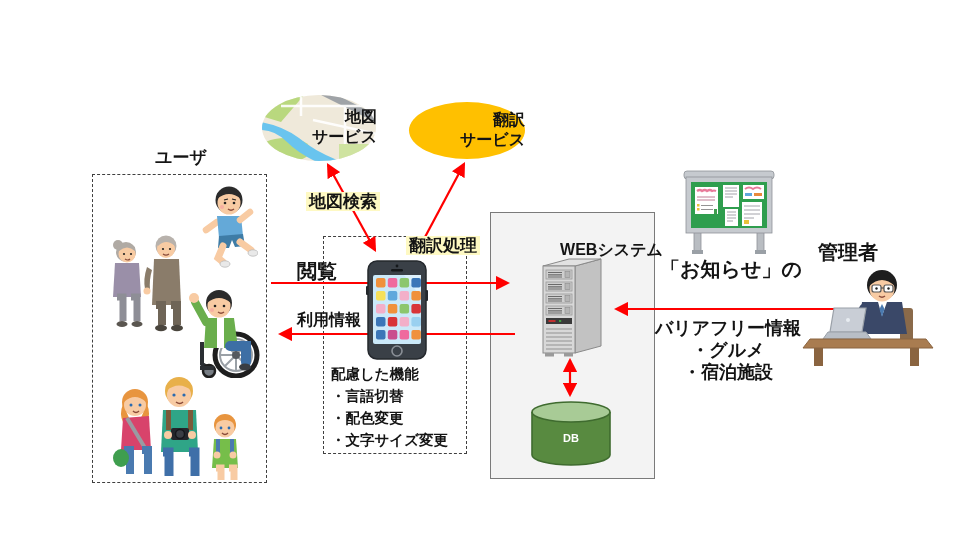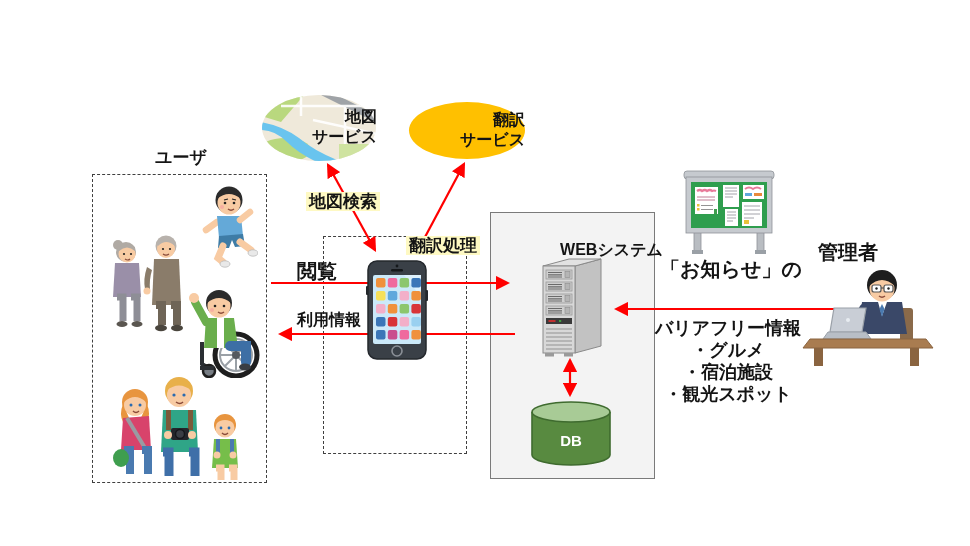"配慮した機能" div.lbl { html: none -> <div> <div>配慮した機能</div> <div>・言語切替</div> <div>・配色変更</div> <div>・文字サイズ変更</div> </div> }
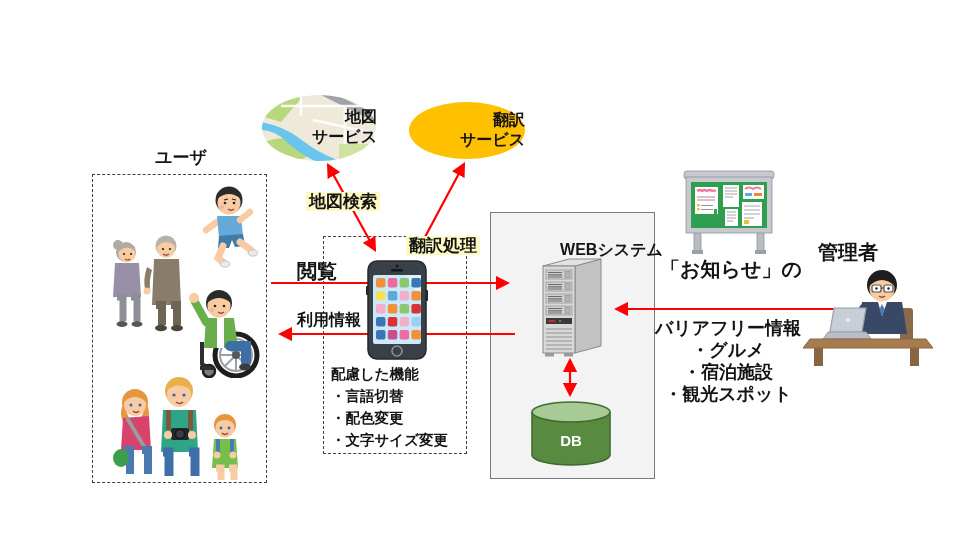"・観光スポット" div { html: <div>・観光スポット</div> -> none }
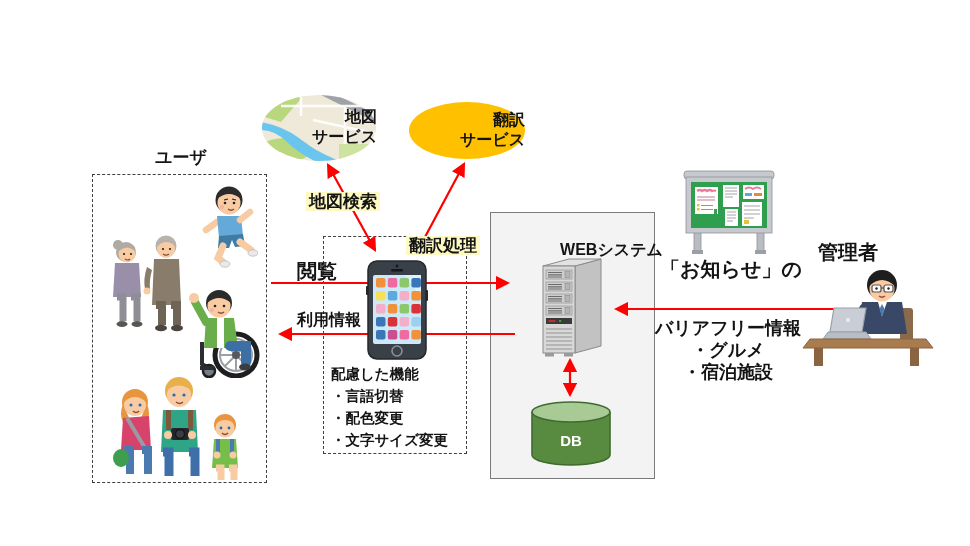"DB" div.lbl { font-size: 15px -> 11px }
